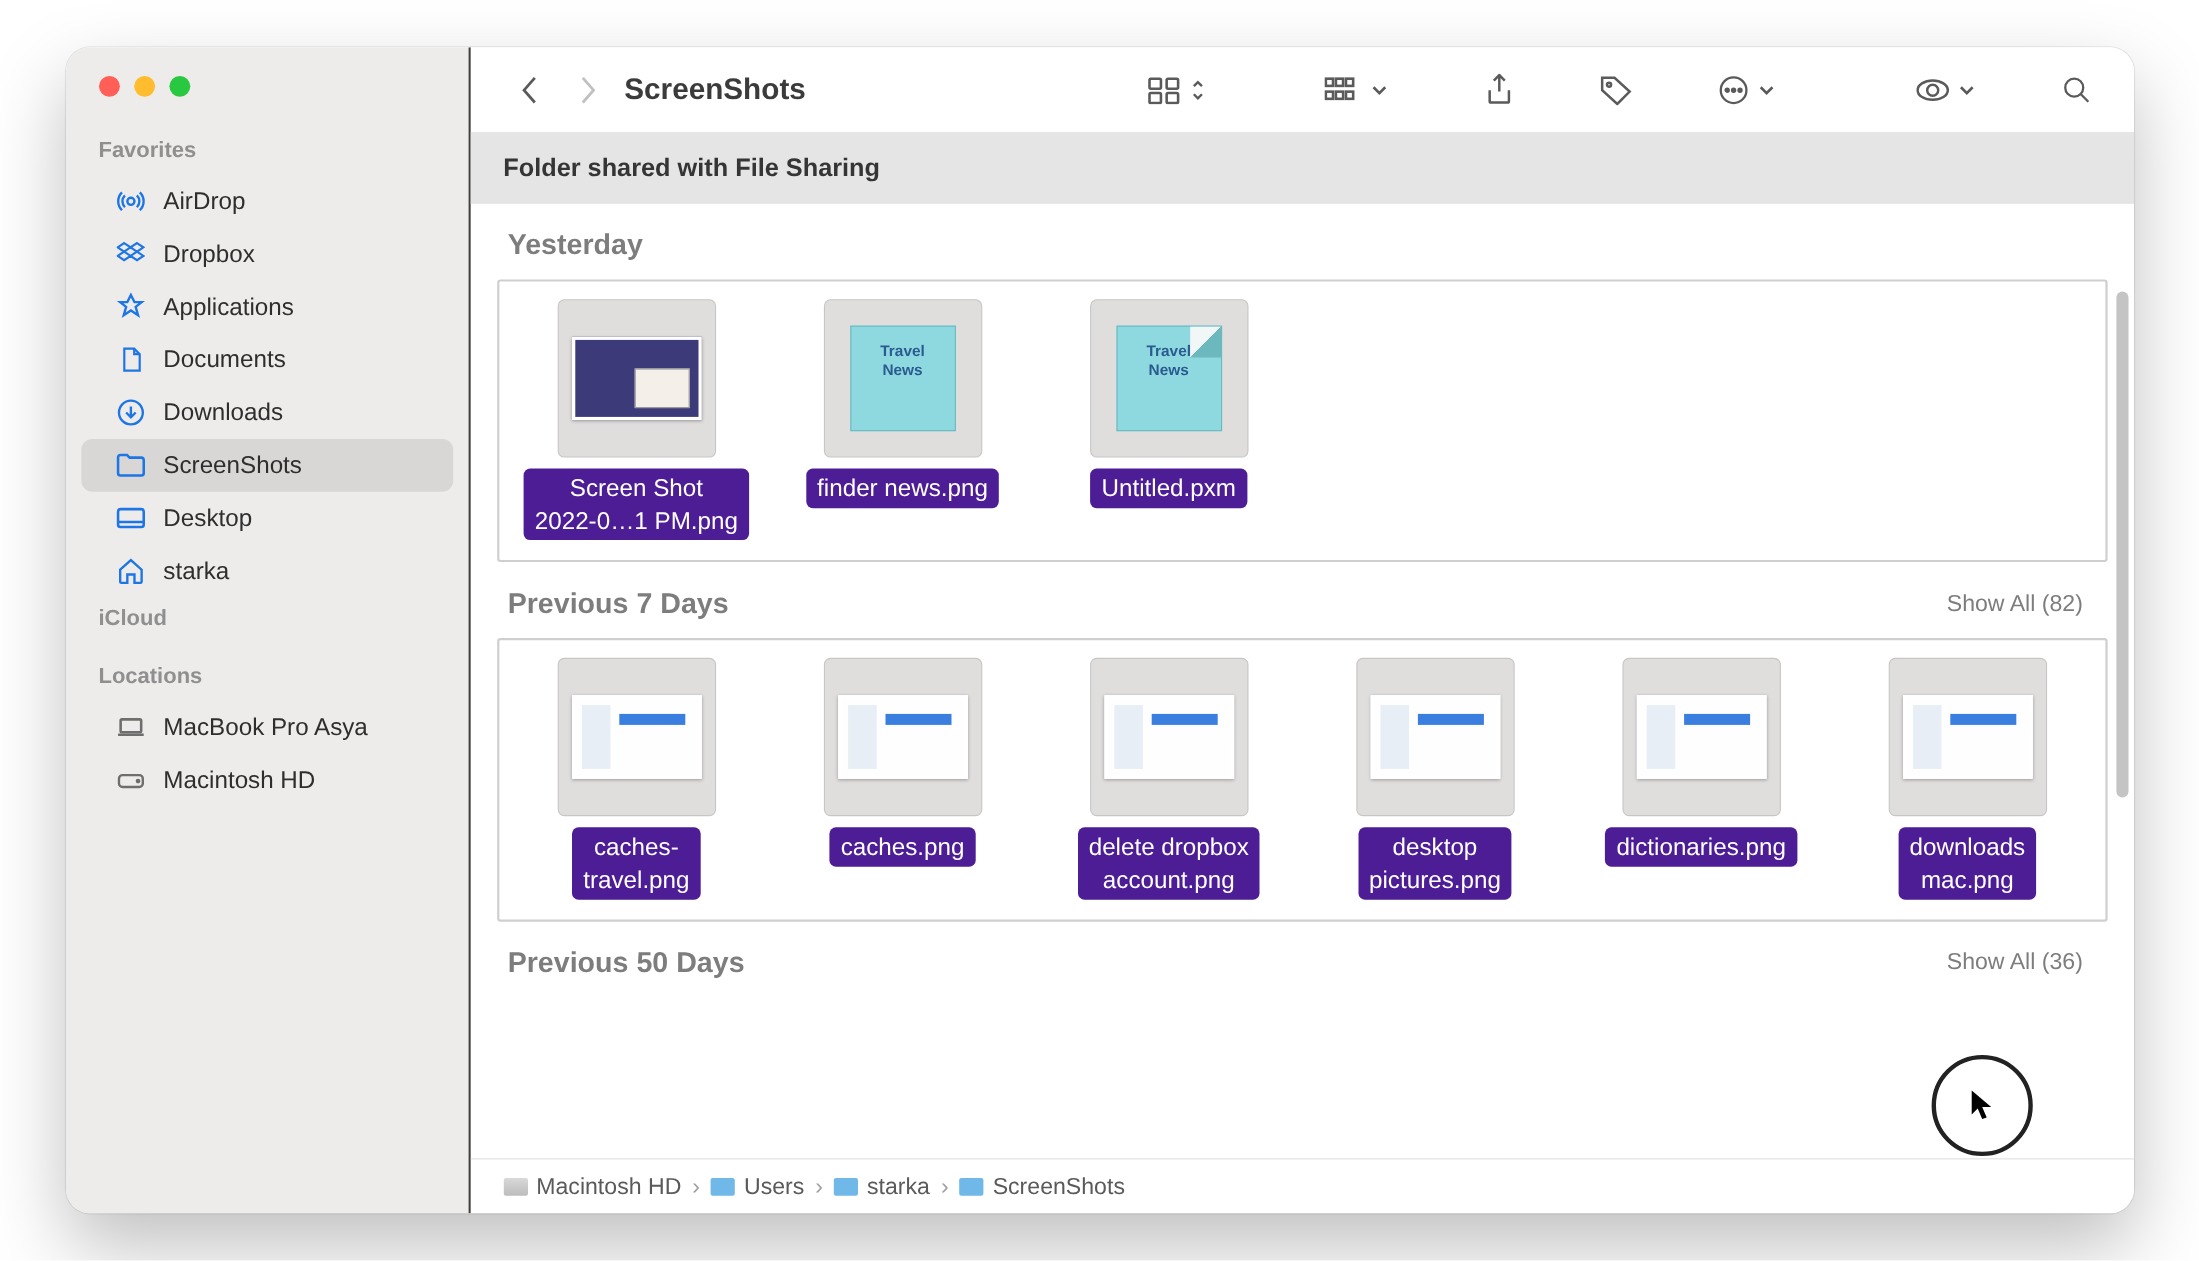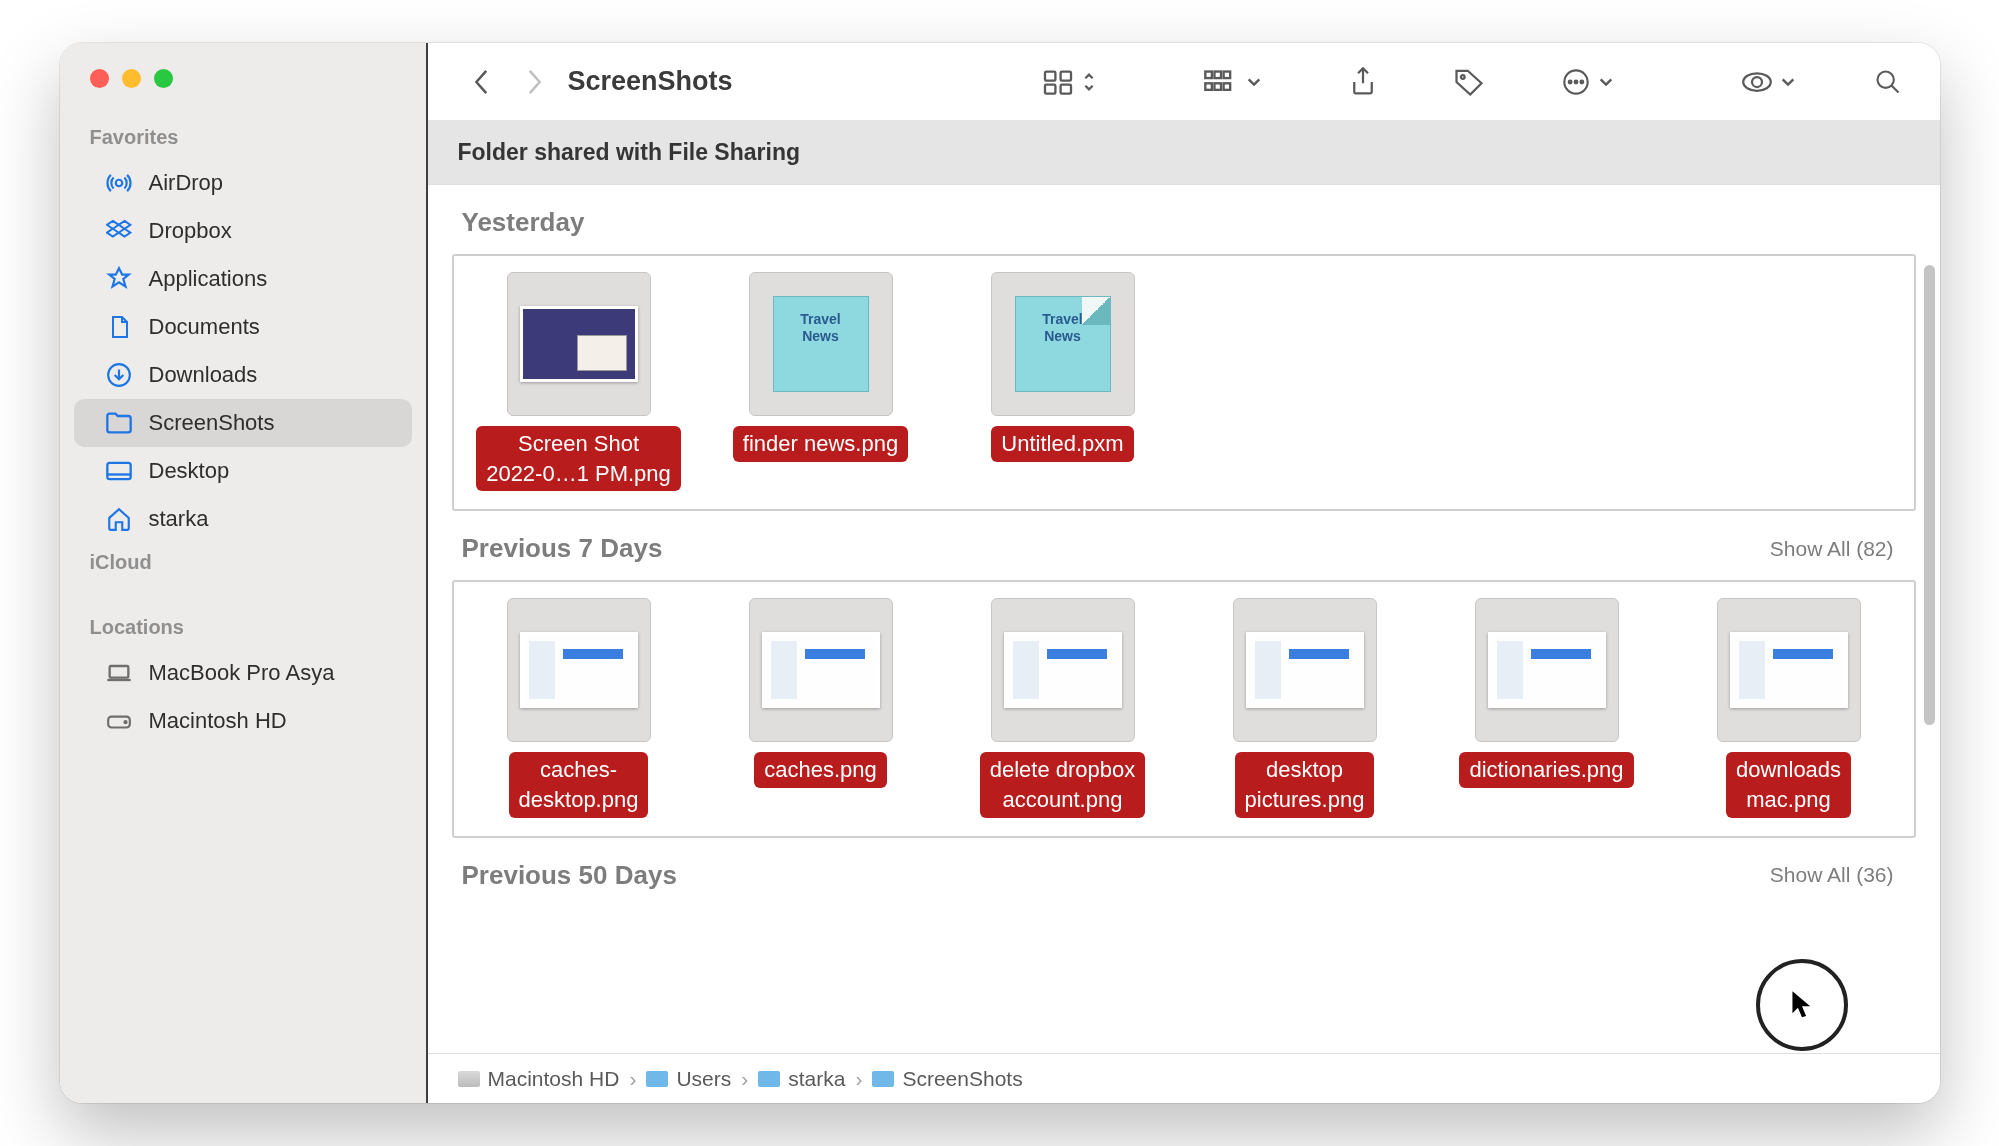"Screen Shot" .fname { background: #b91c1c -> #4c1d95 }
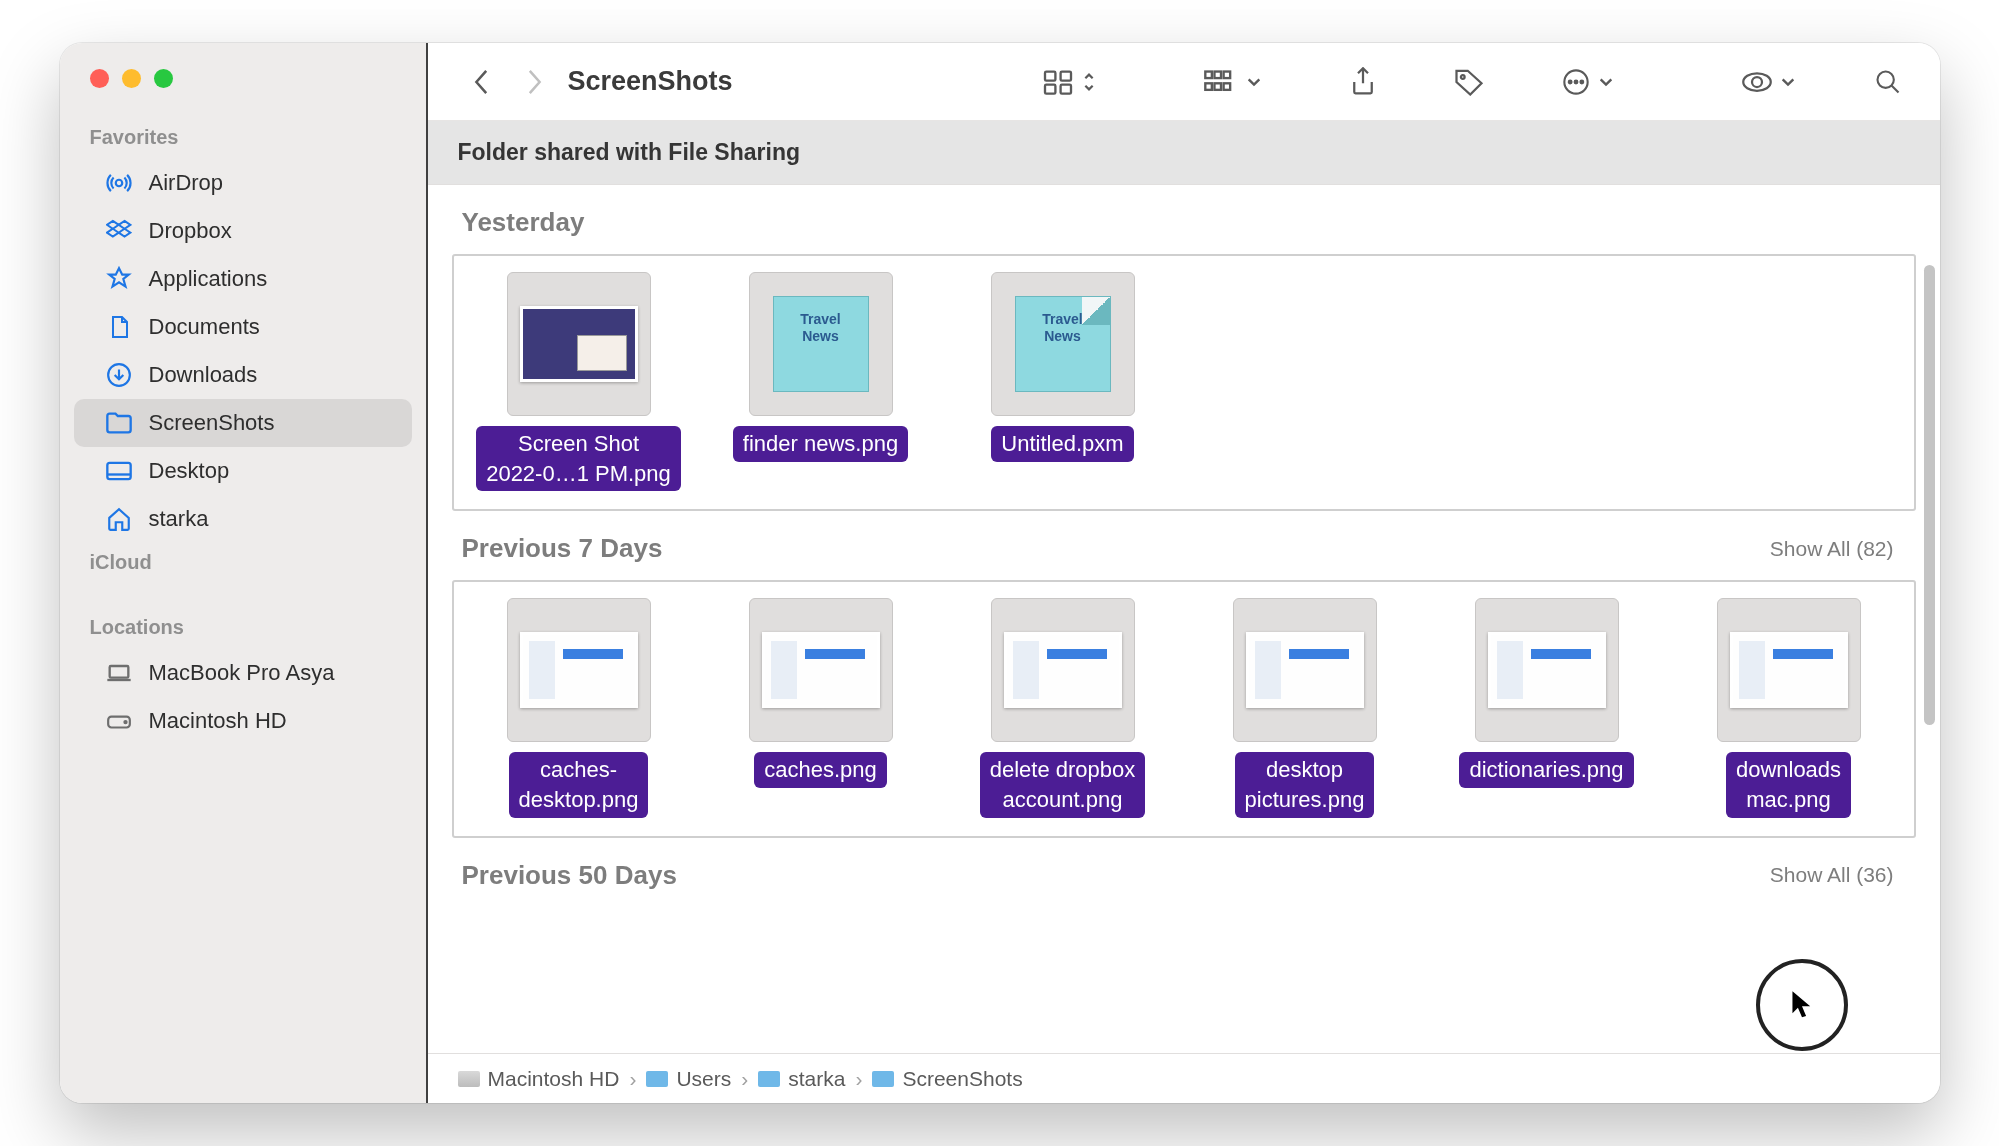"Locations" div.sec-title { margin-top: 24px -> 12px }
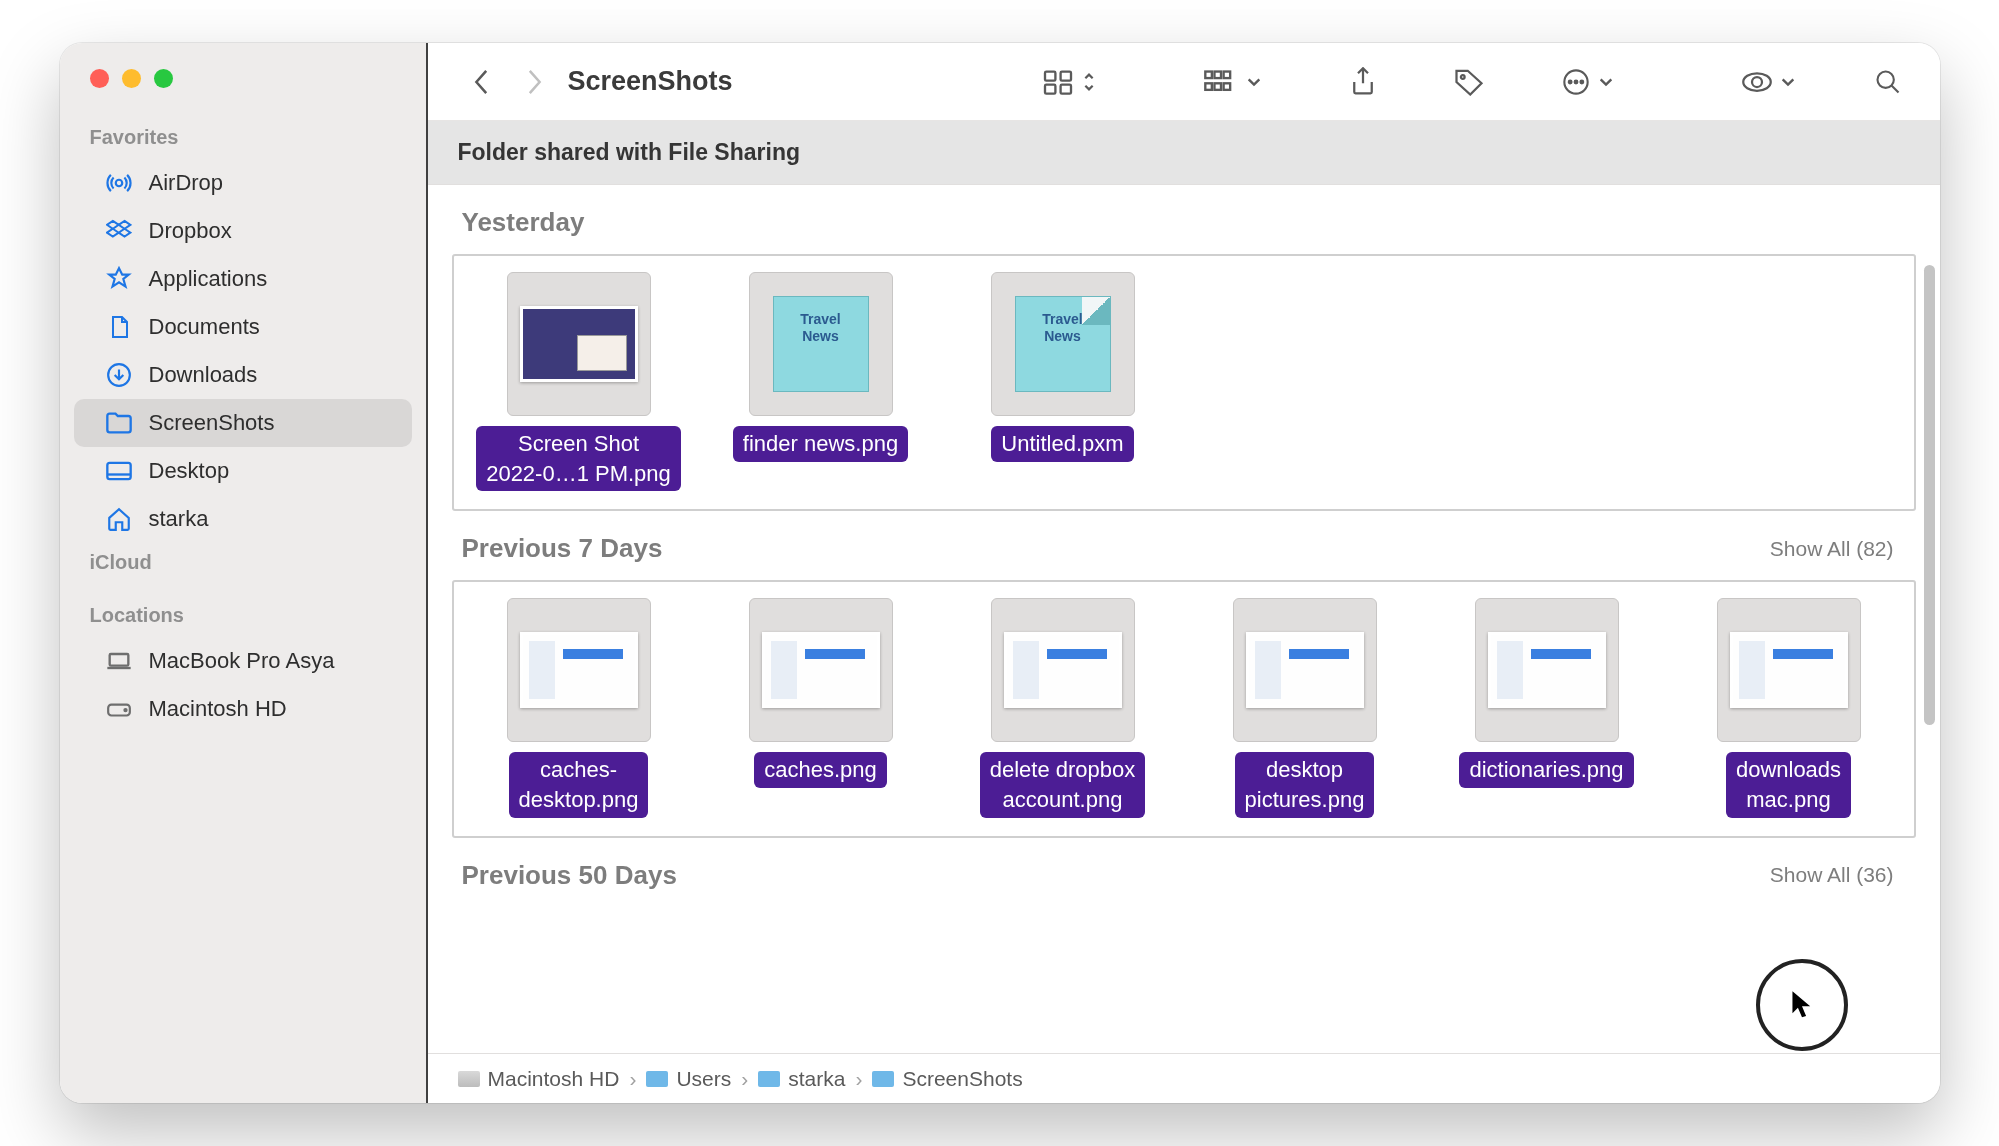"desktop.png" span { text: desktop.png -> travel.png }
